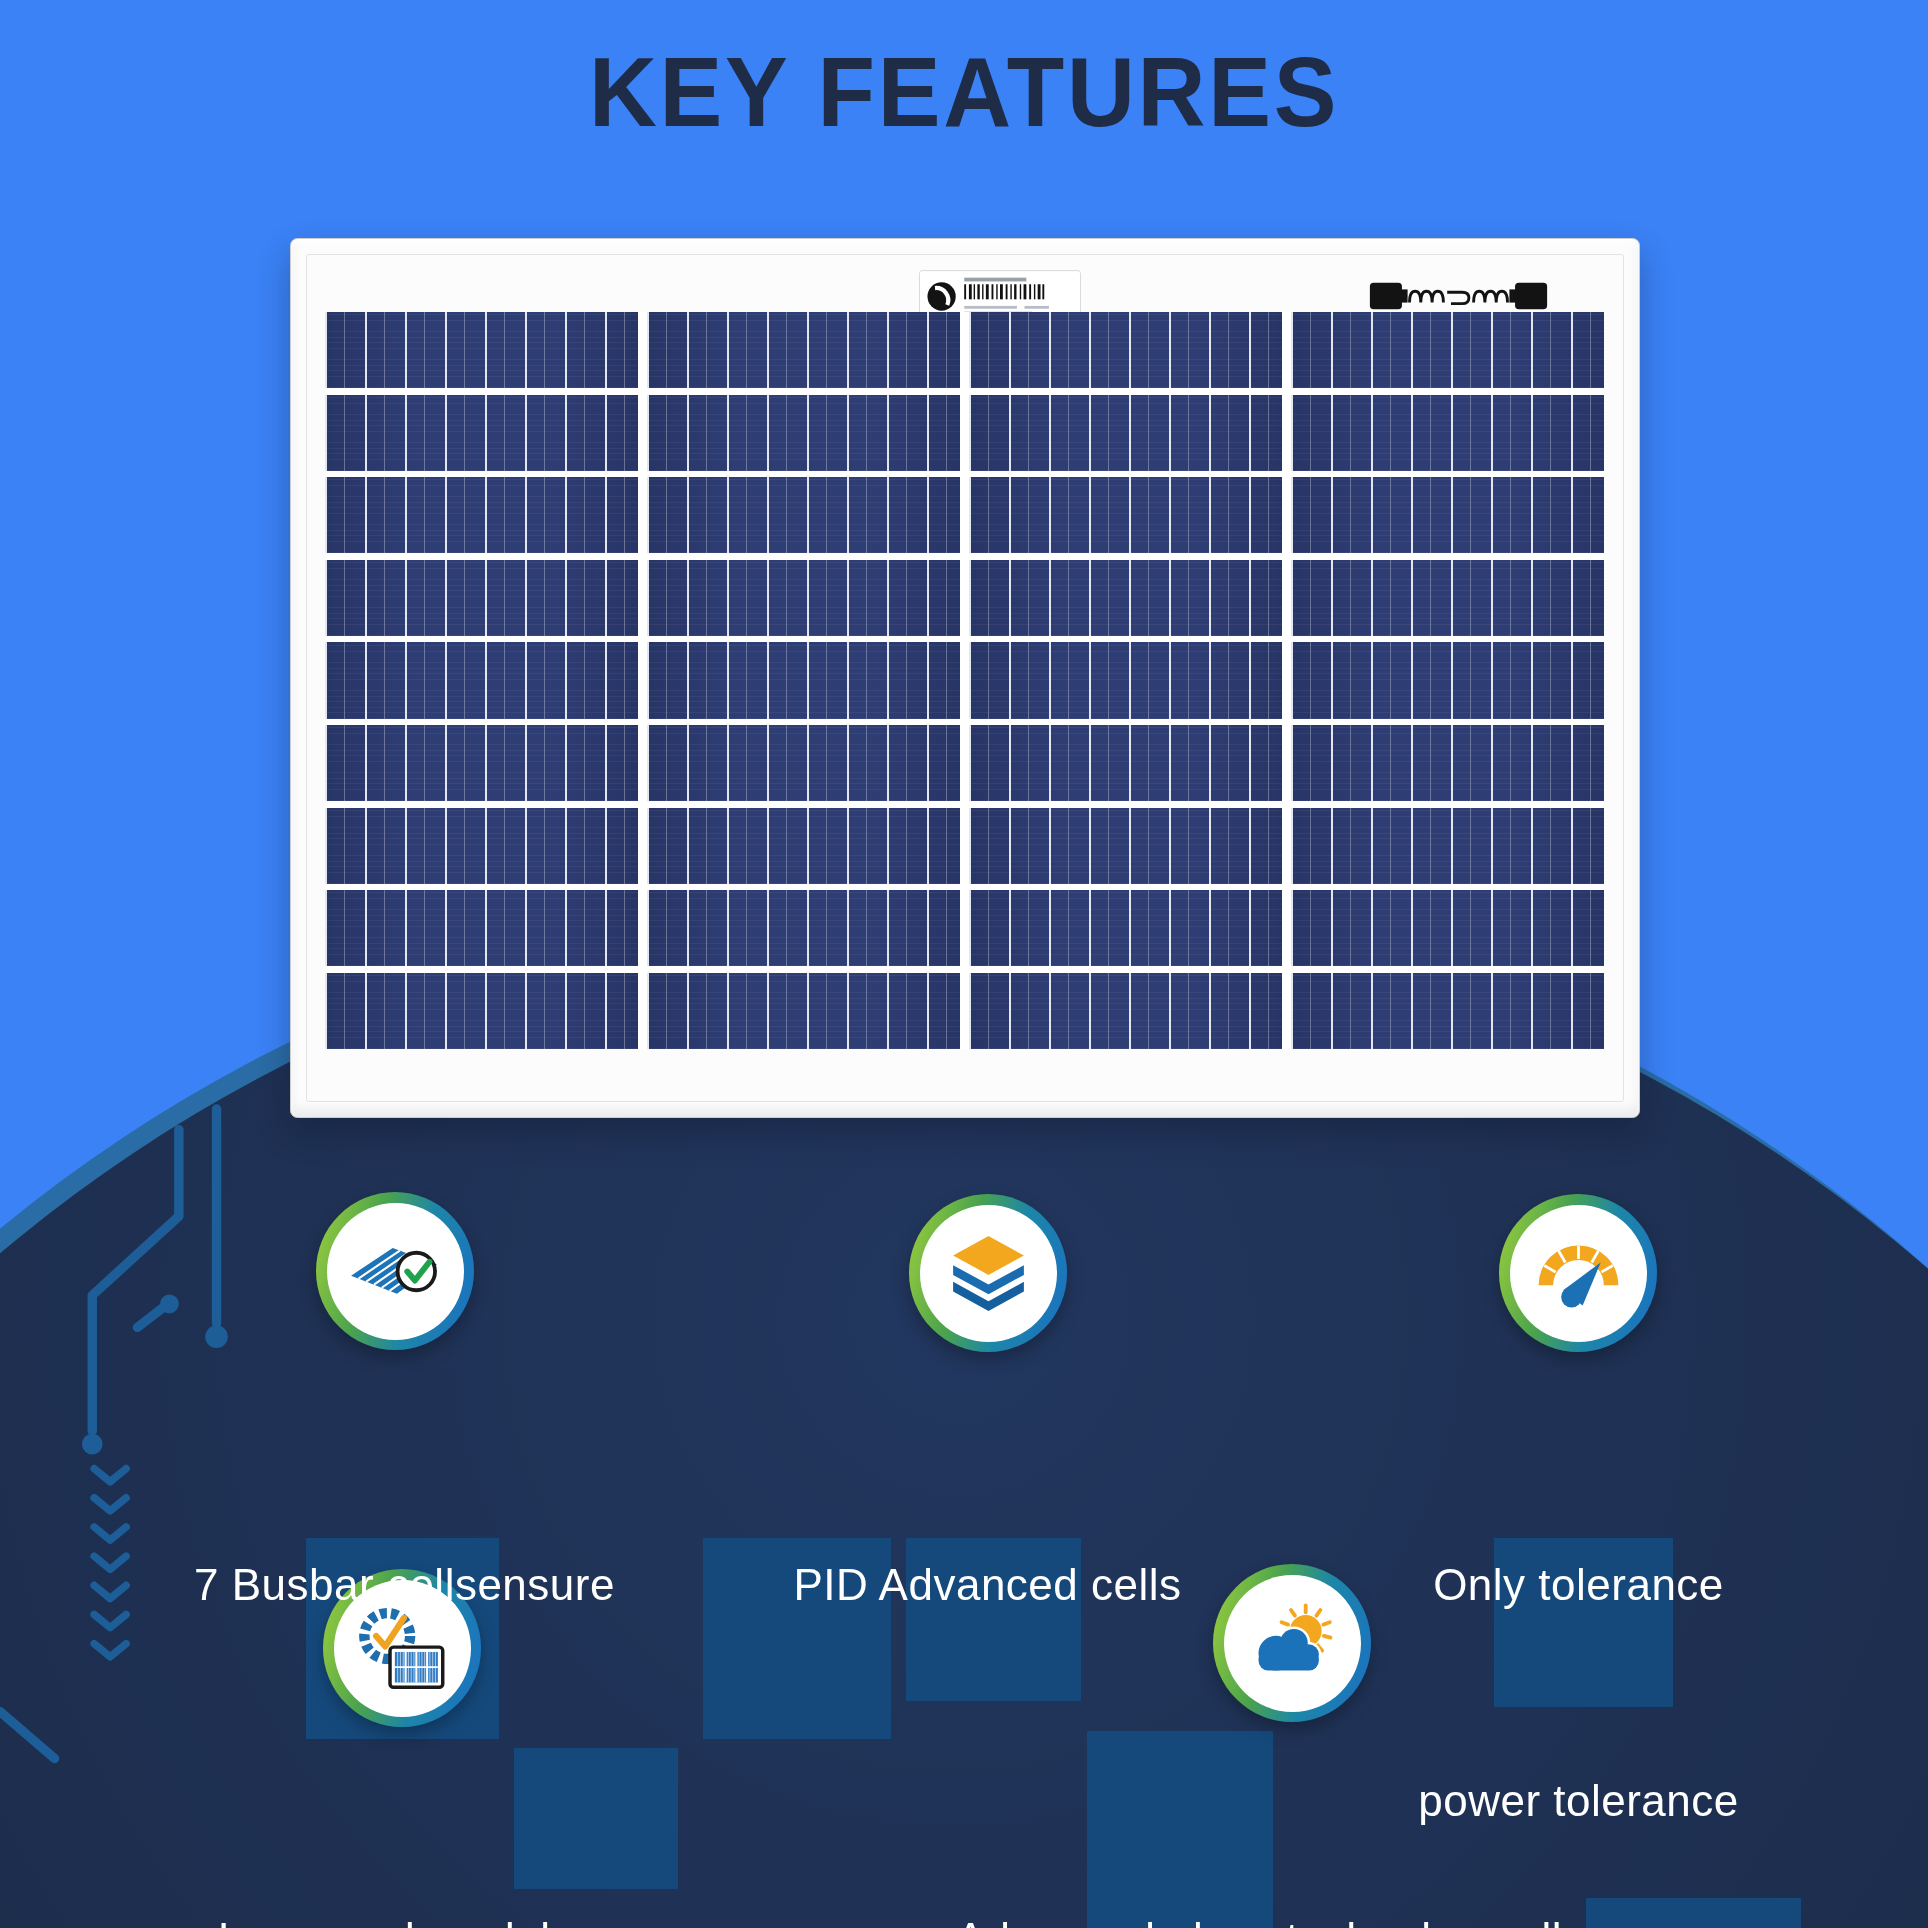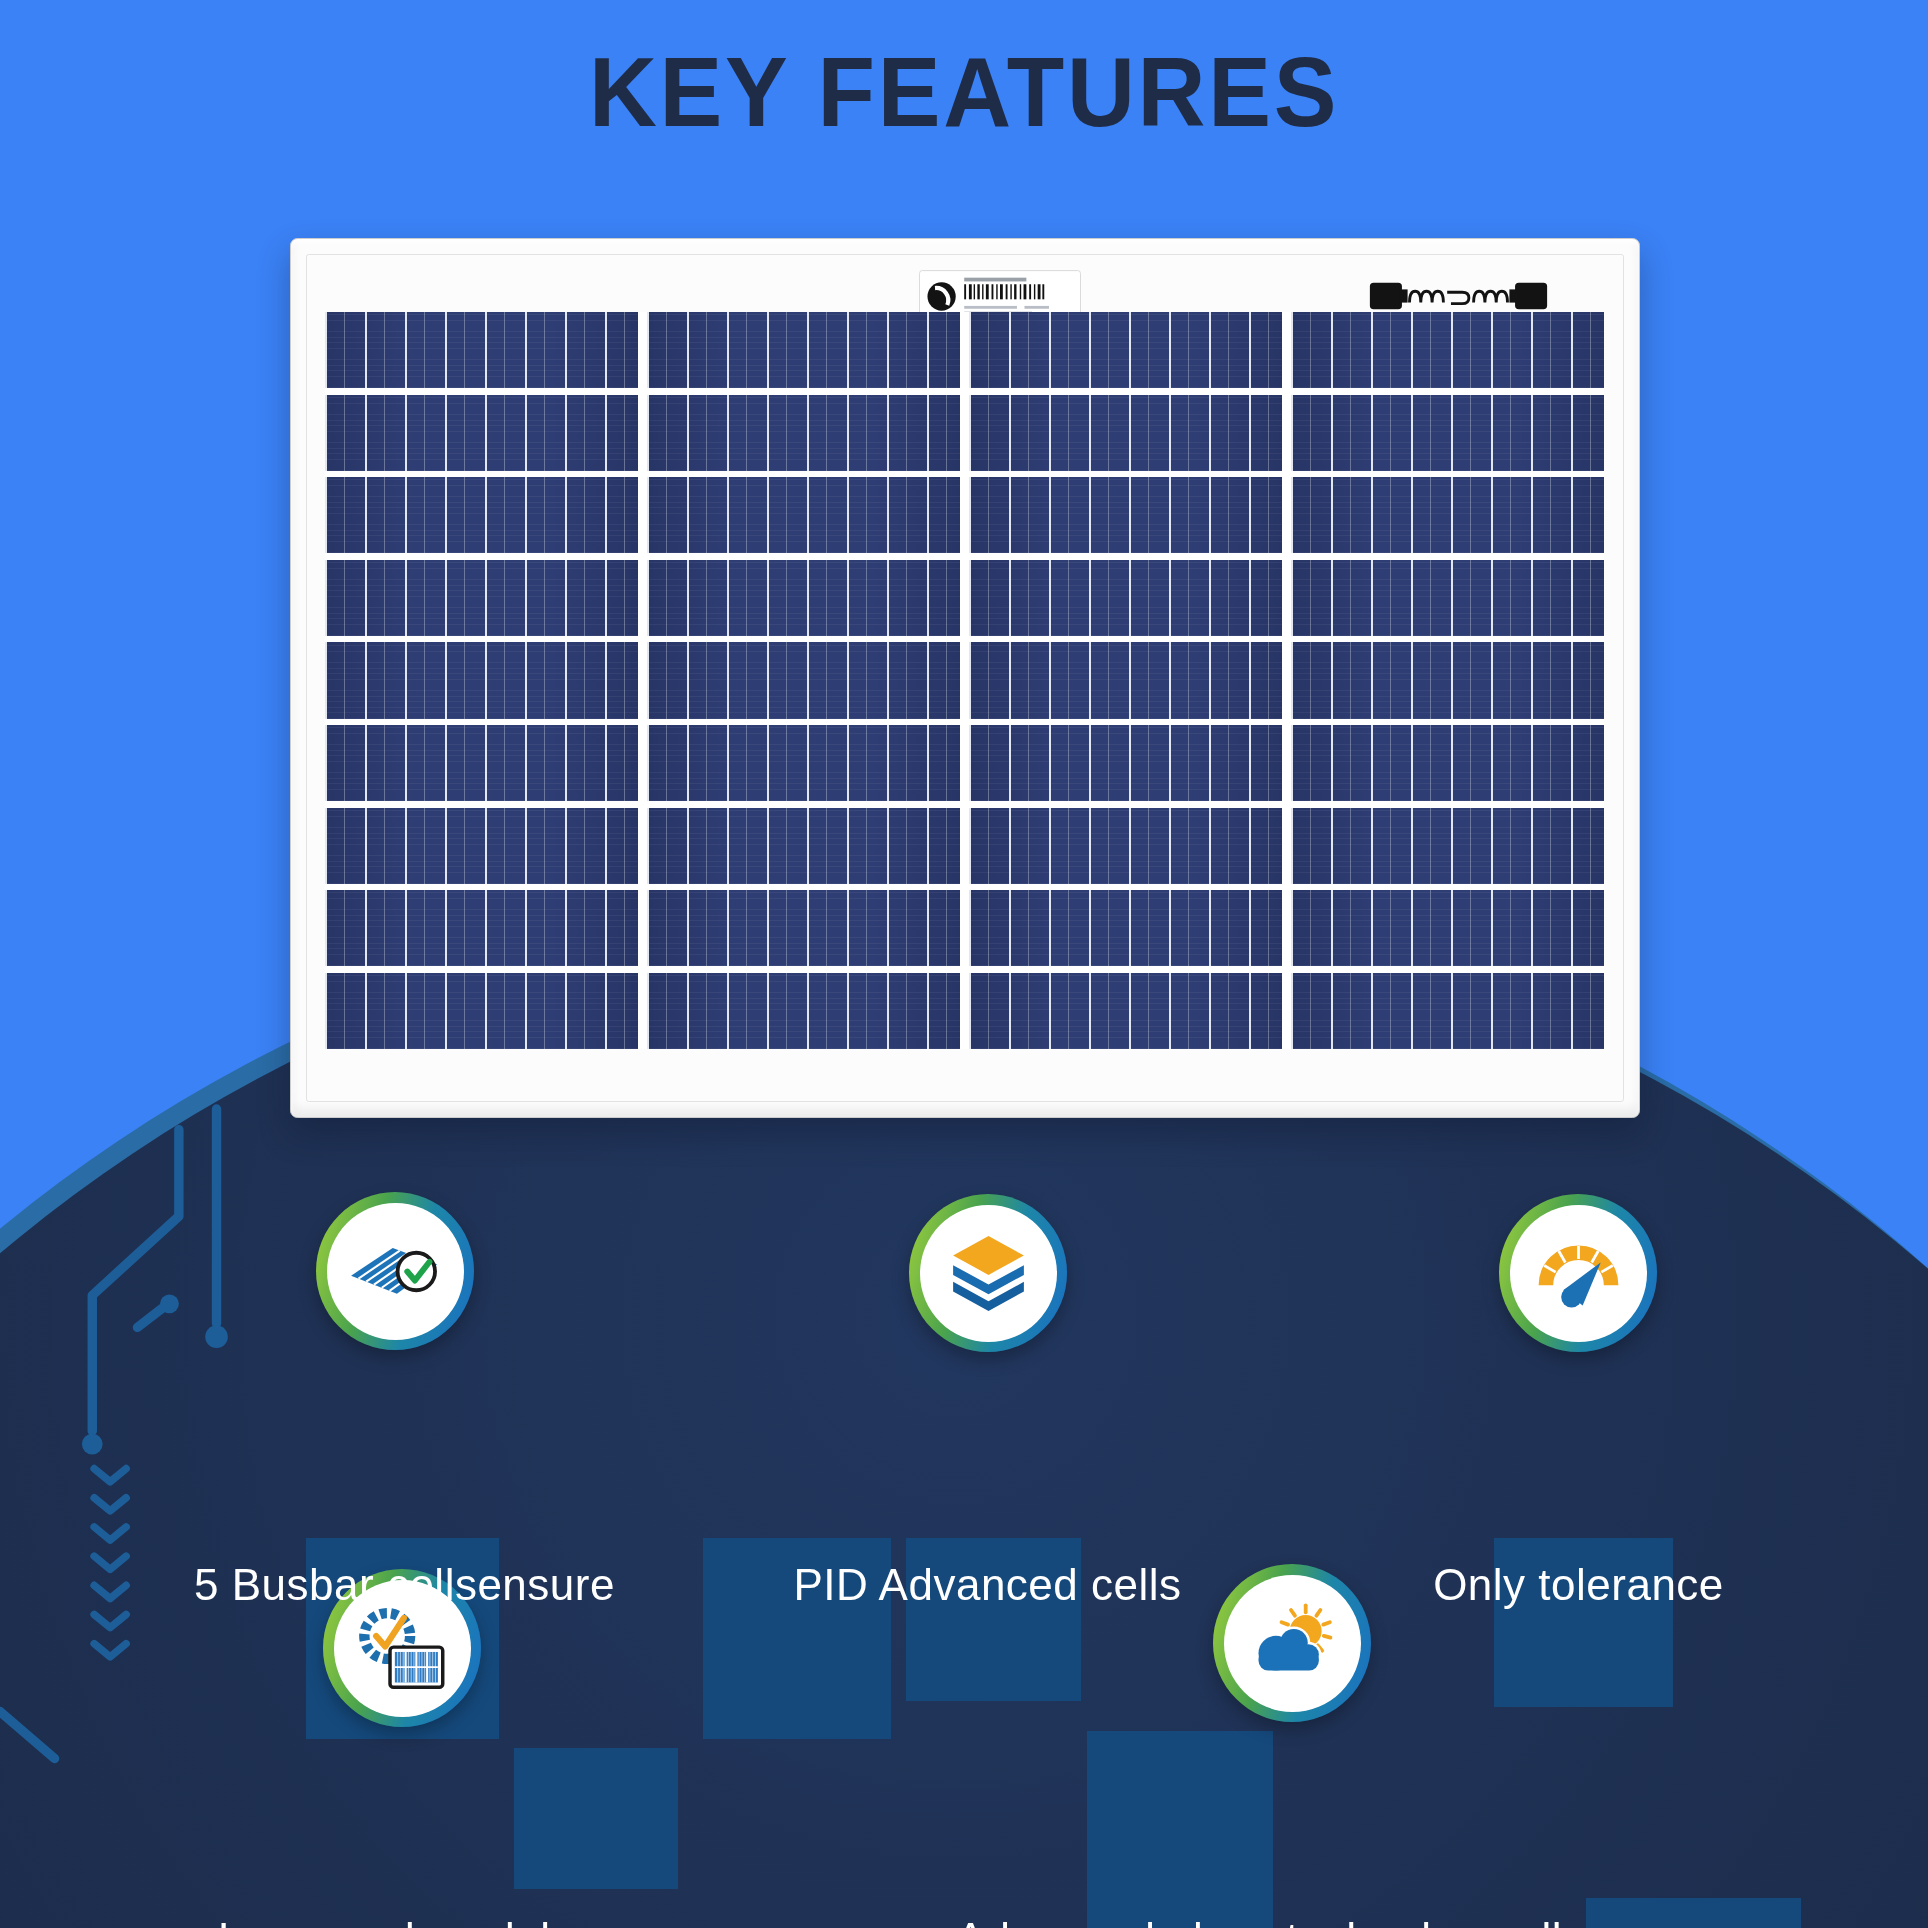"5 Busbar cellsensure" div { text: 5 -> 7 }
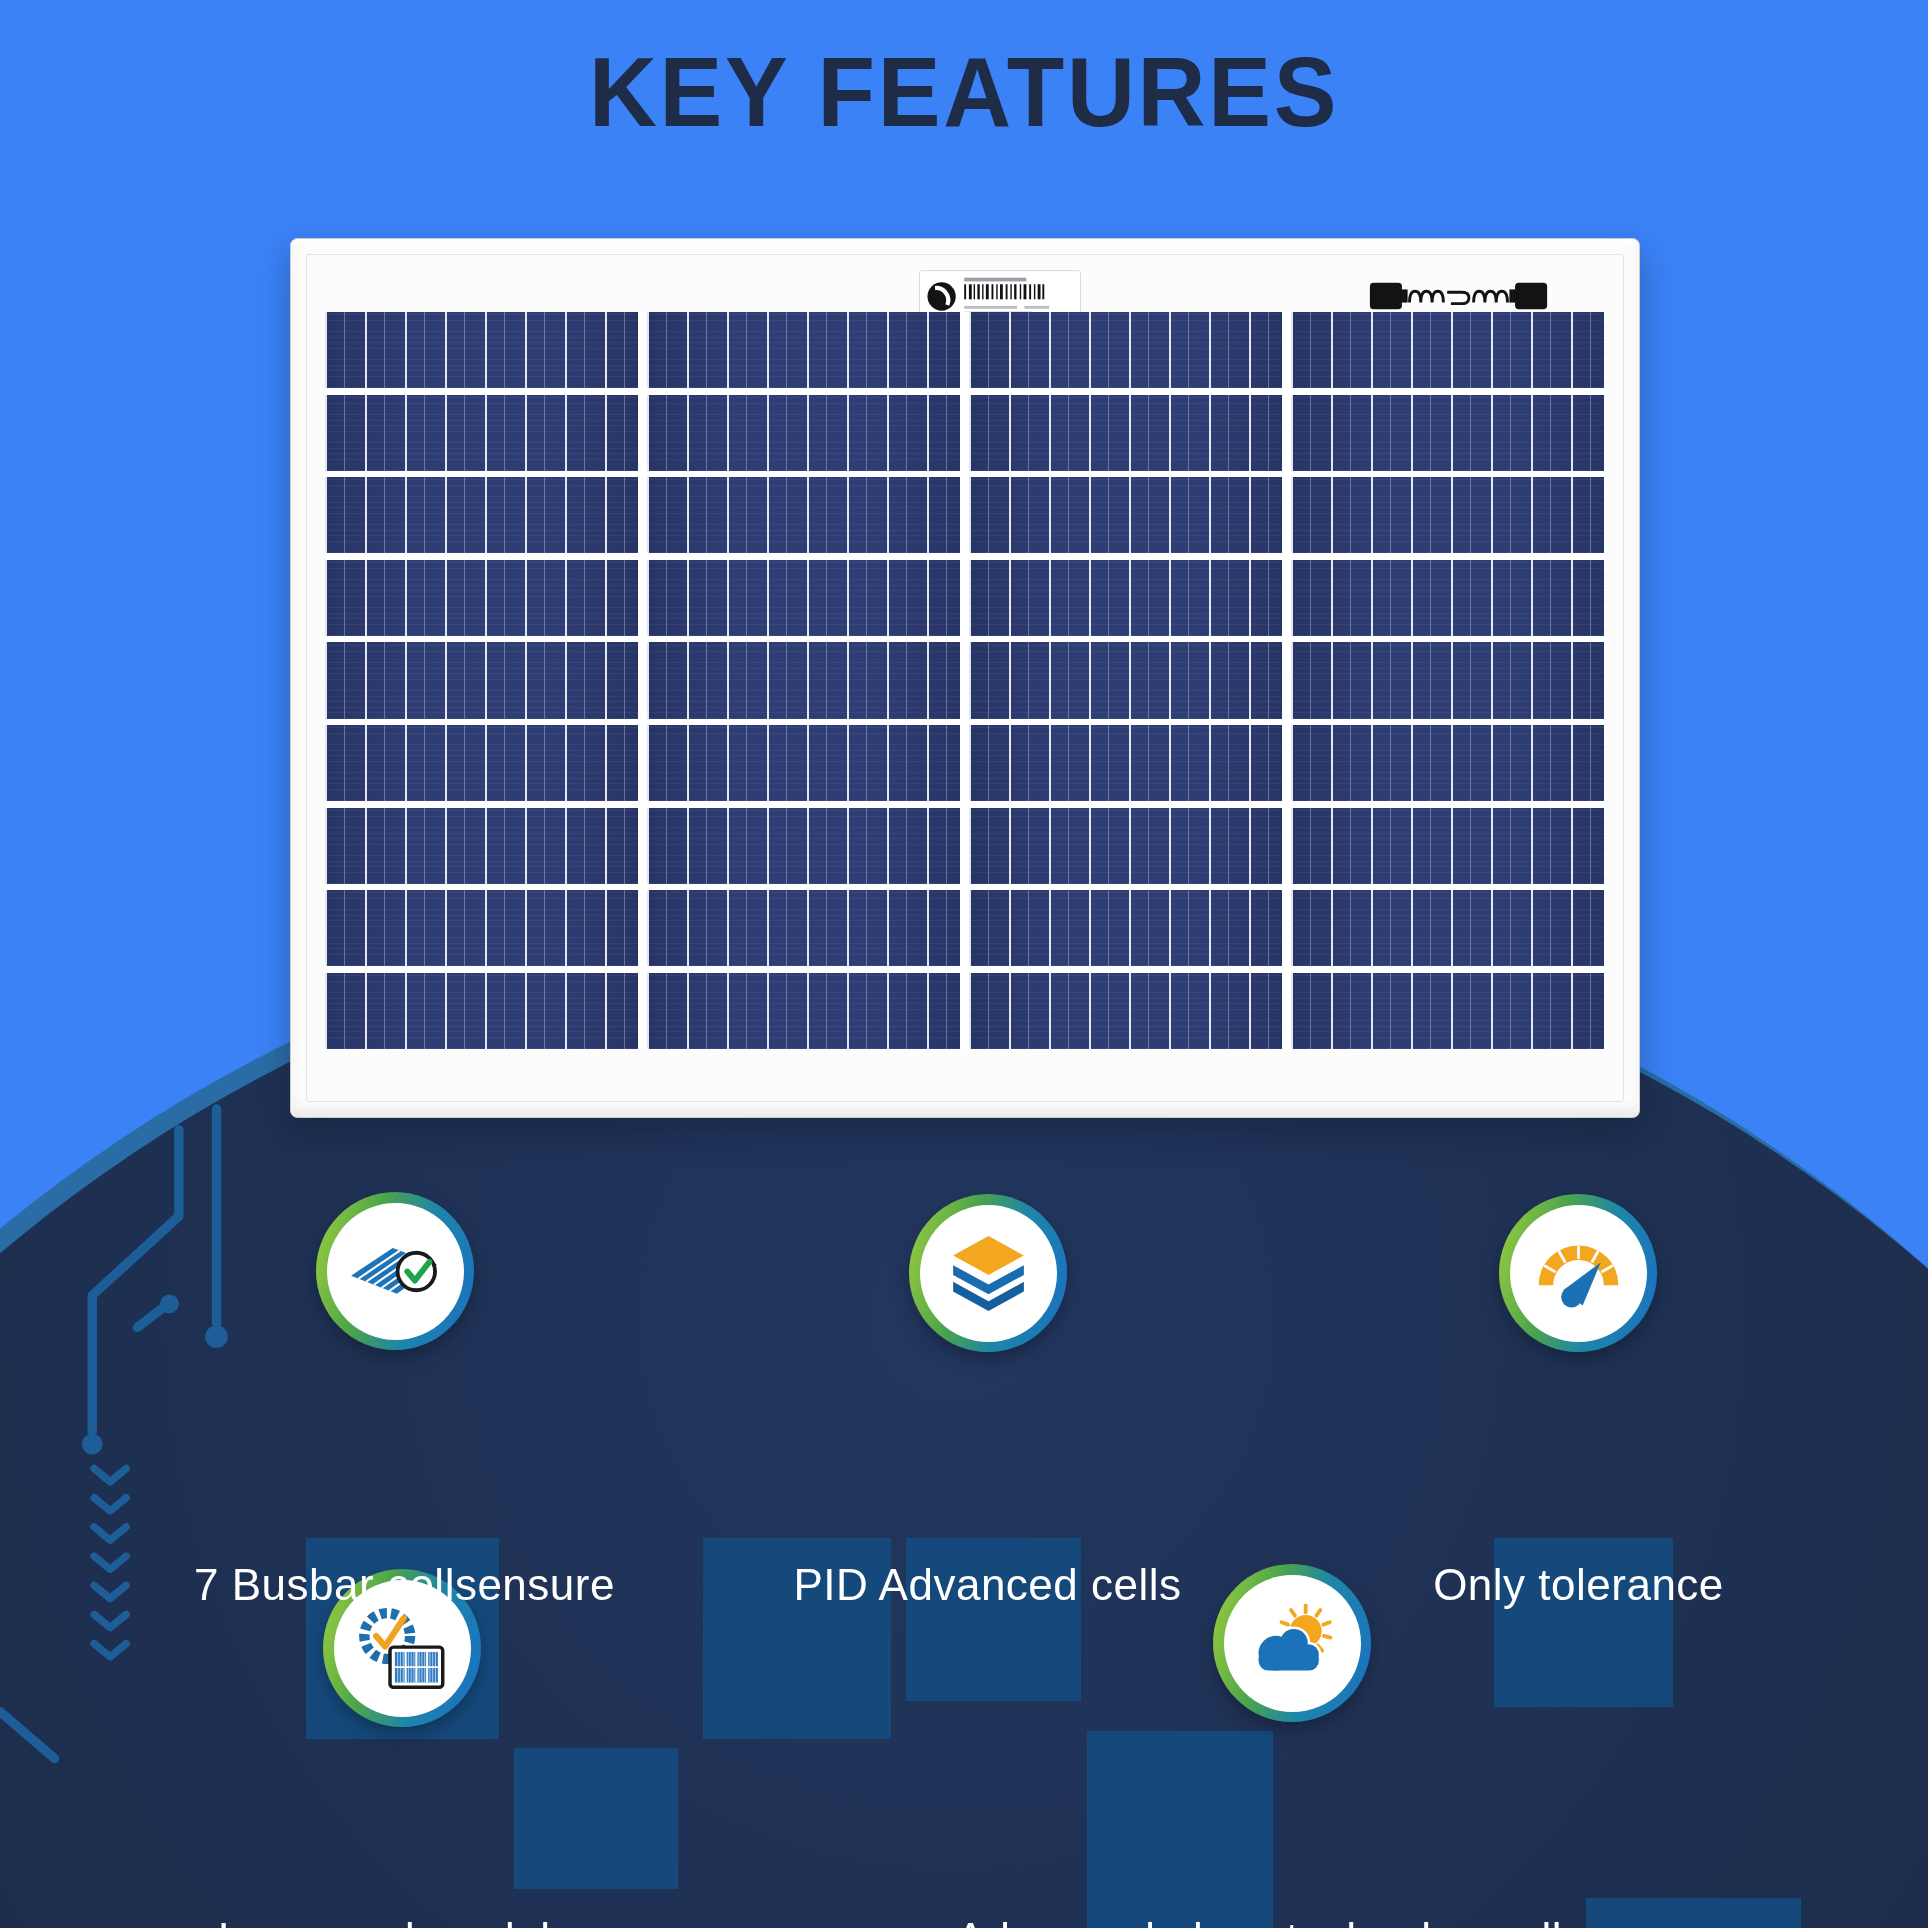"power tolerance" div { html: none -> <div>power tolerance</div> }
